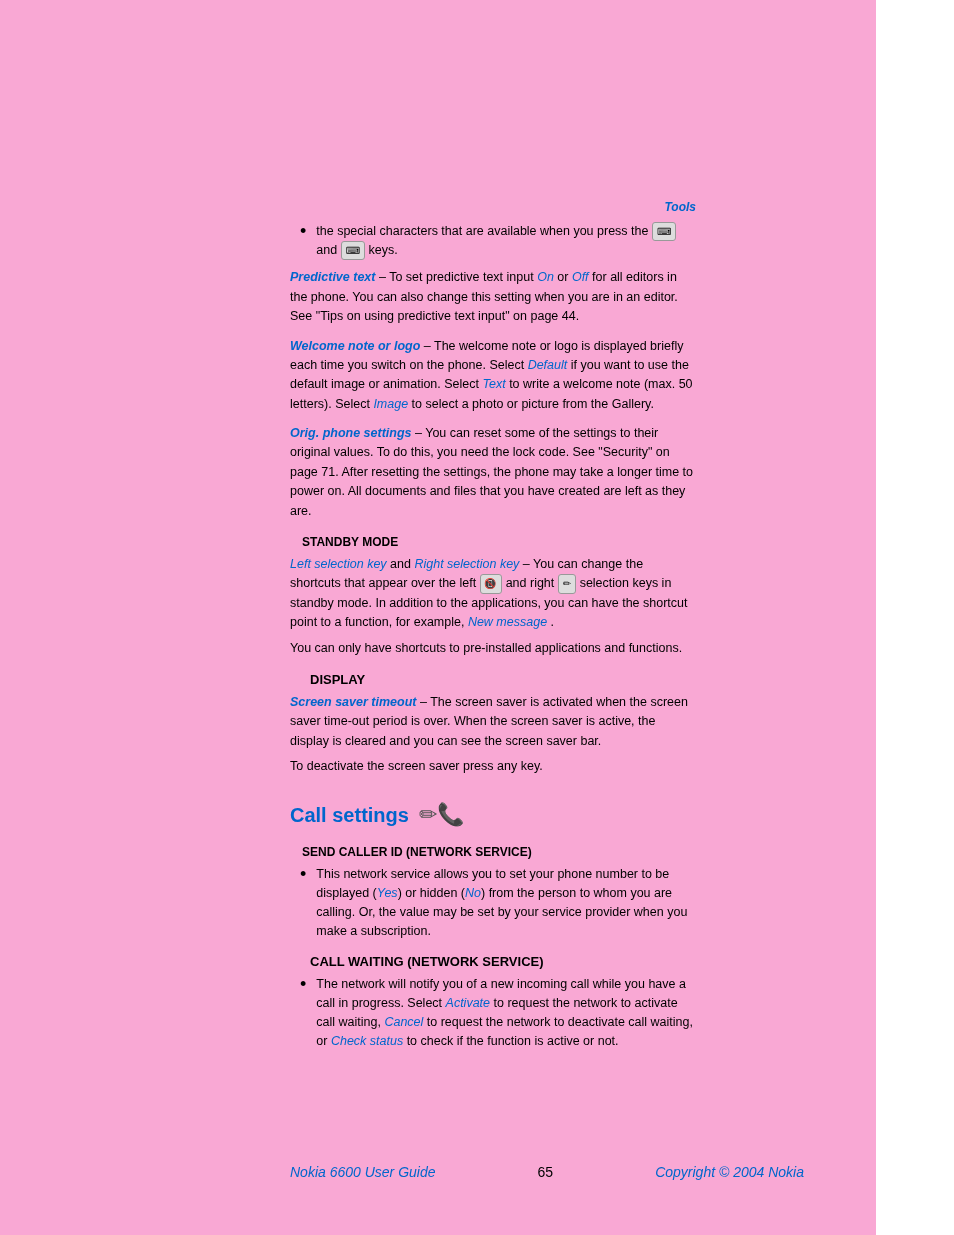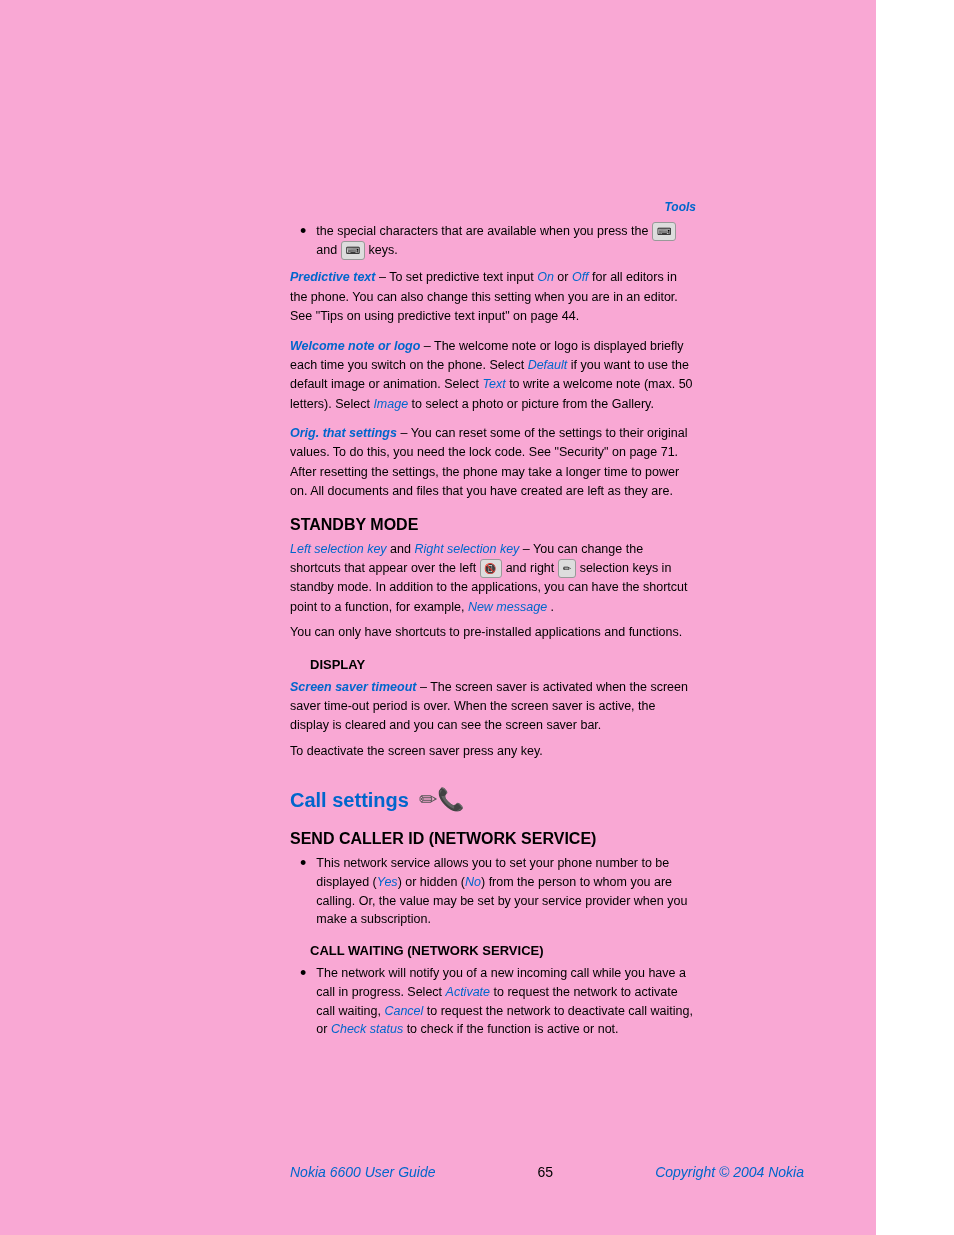"Orig. that settings" span.setting-title { text: that -> phone }
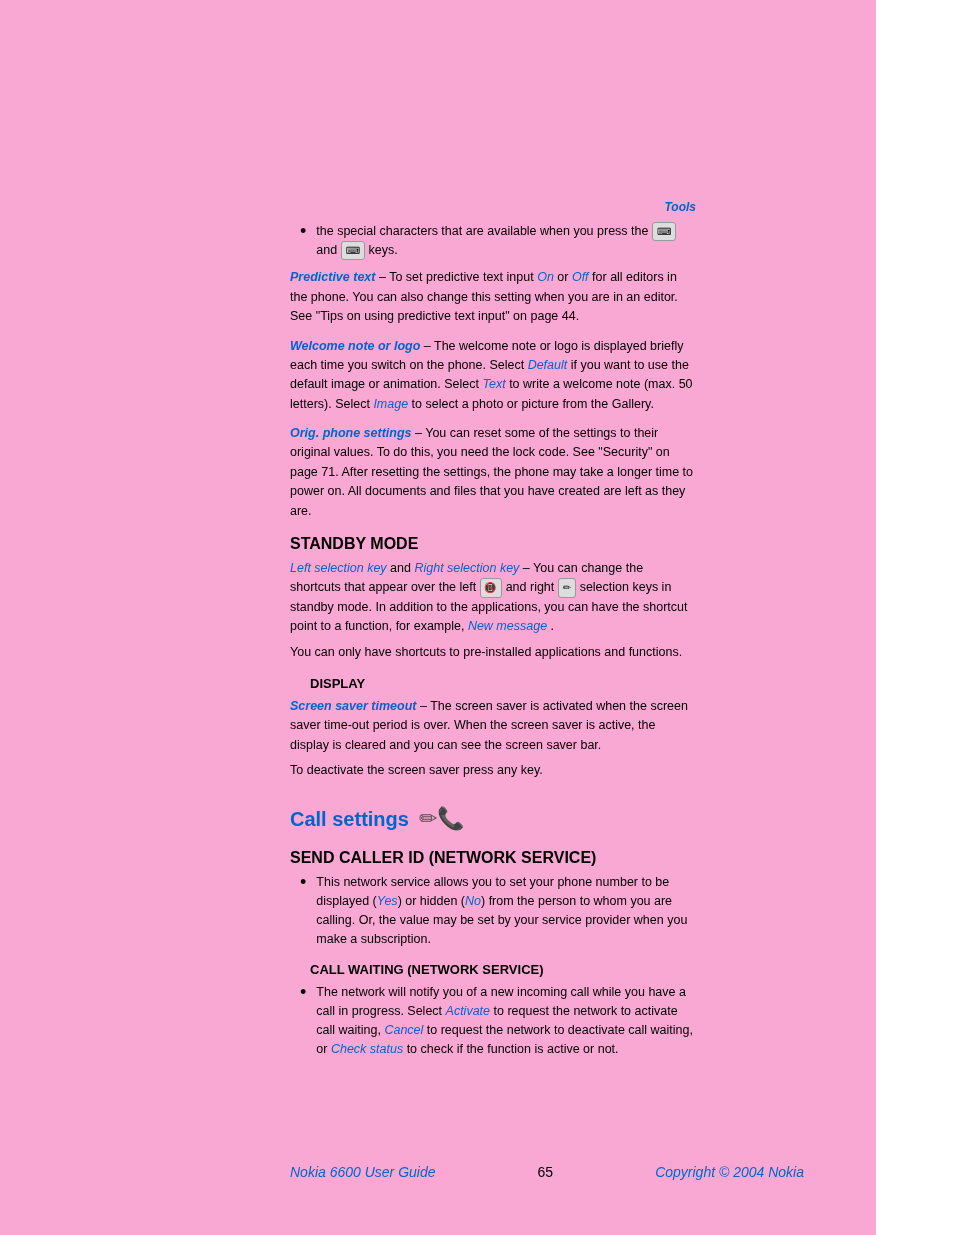"STANDBY MODE" .section-heading { font-size: 16px -> 12px; margin-left: none -> 12px }
